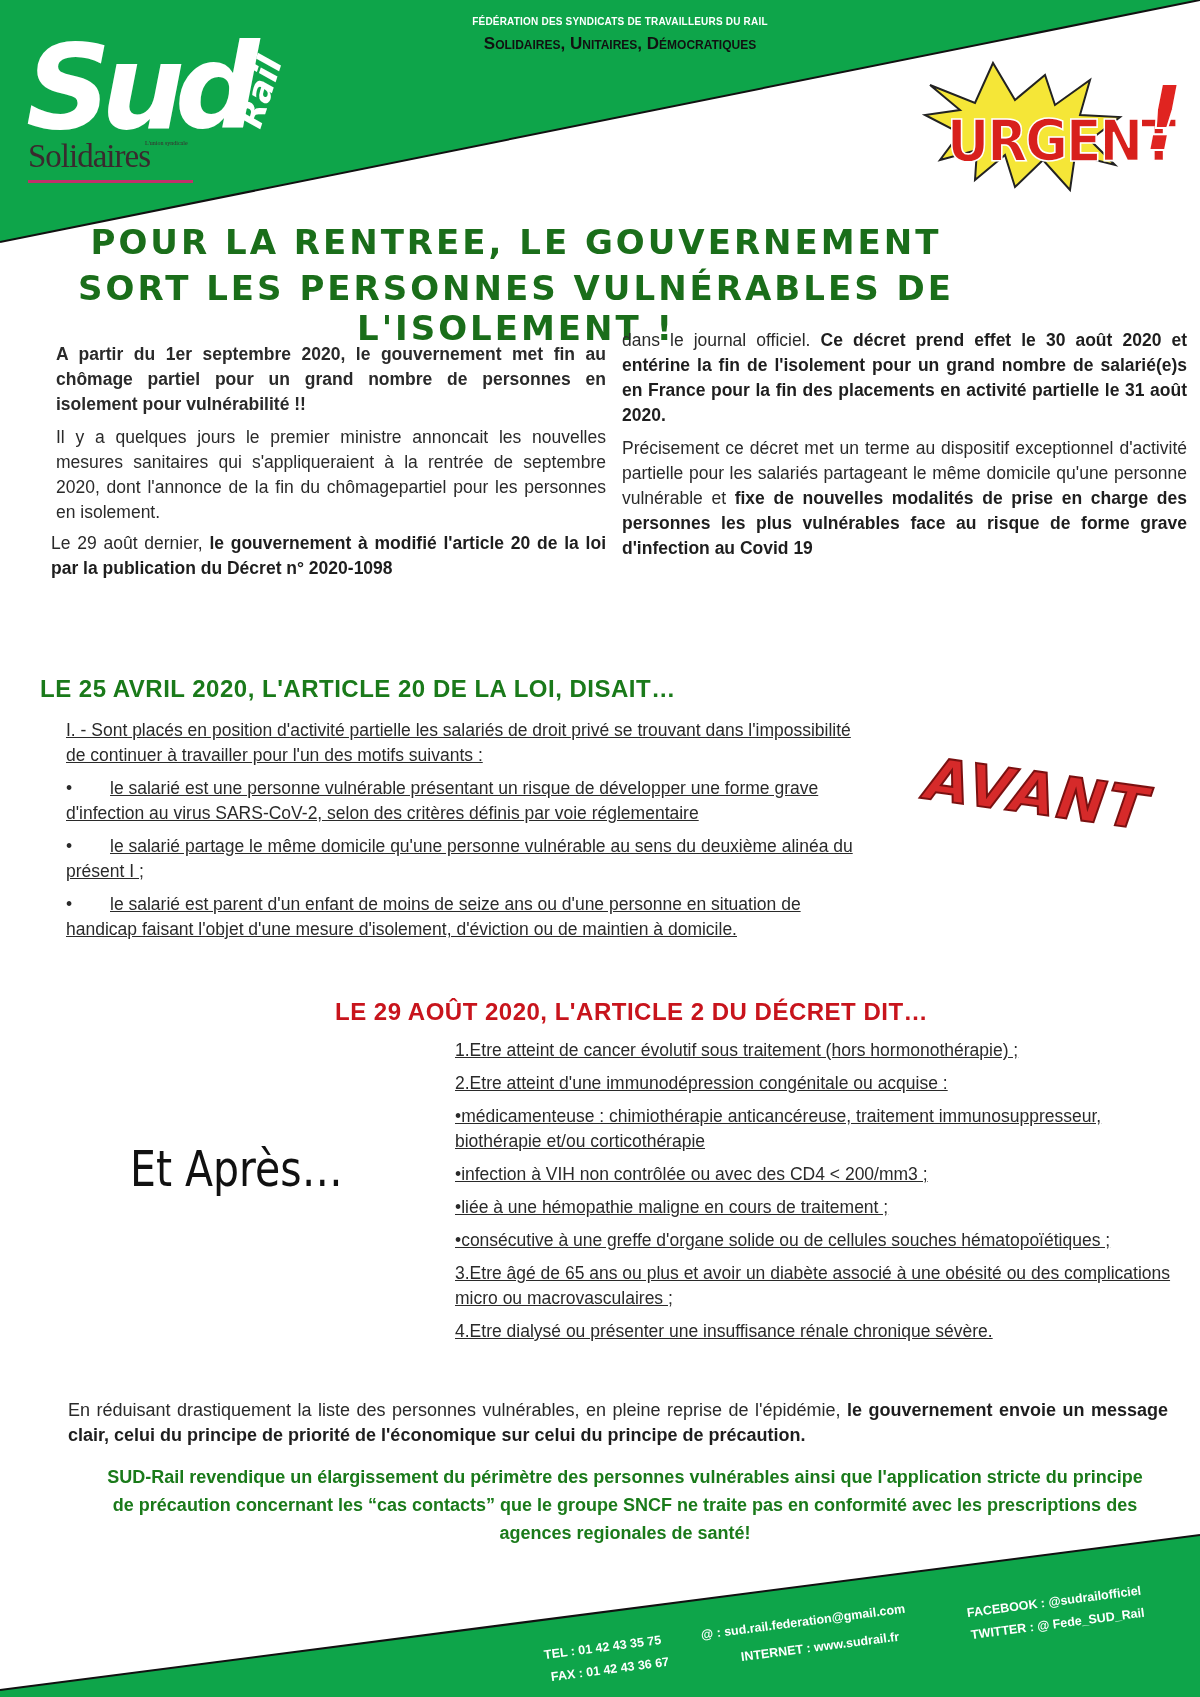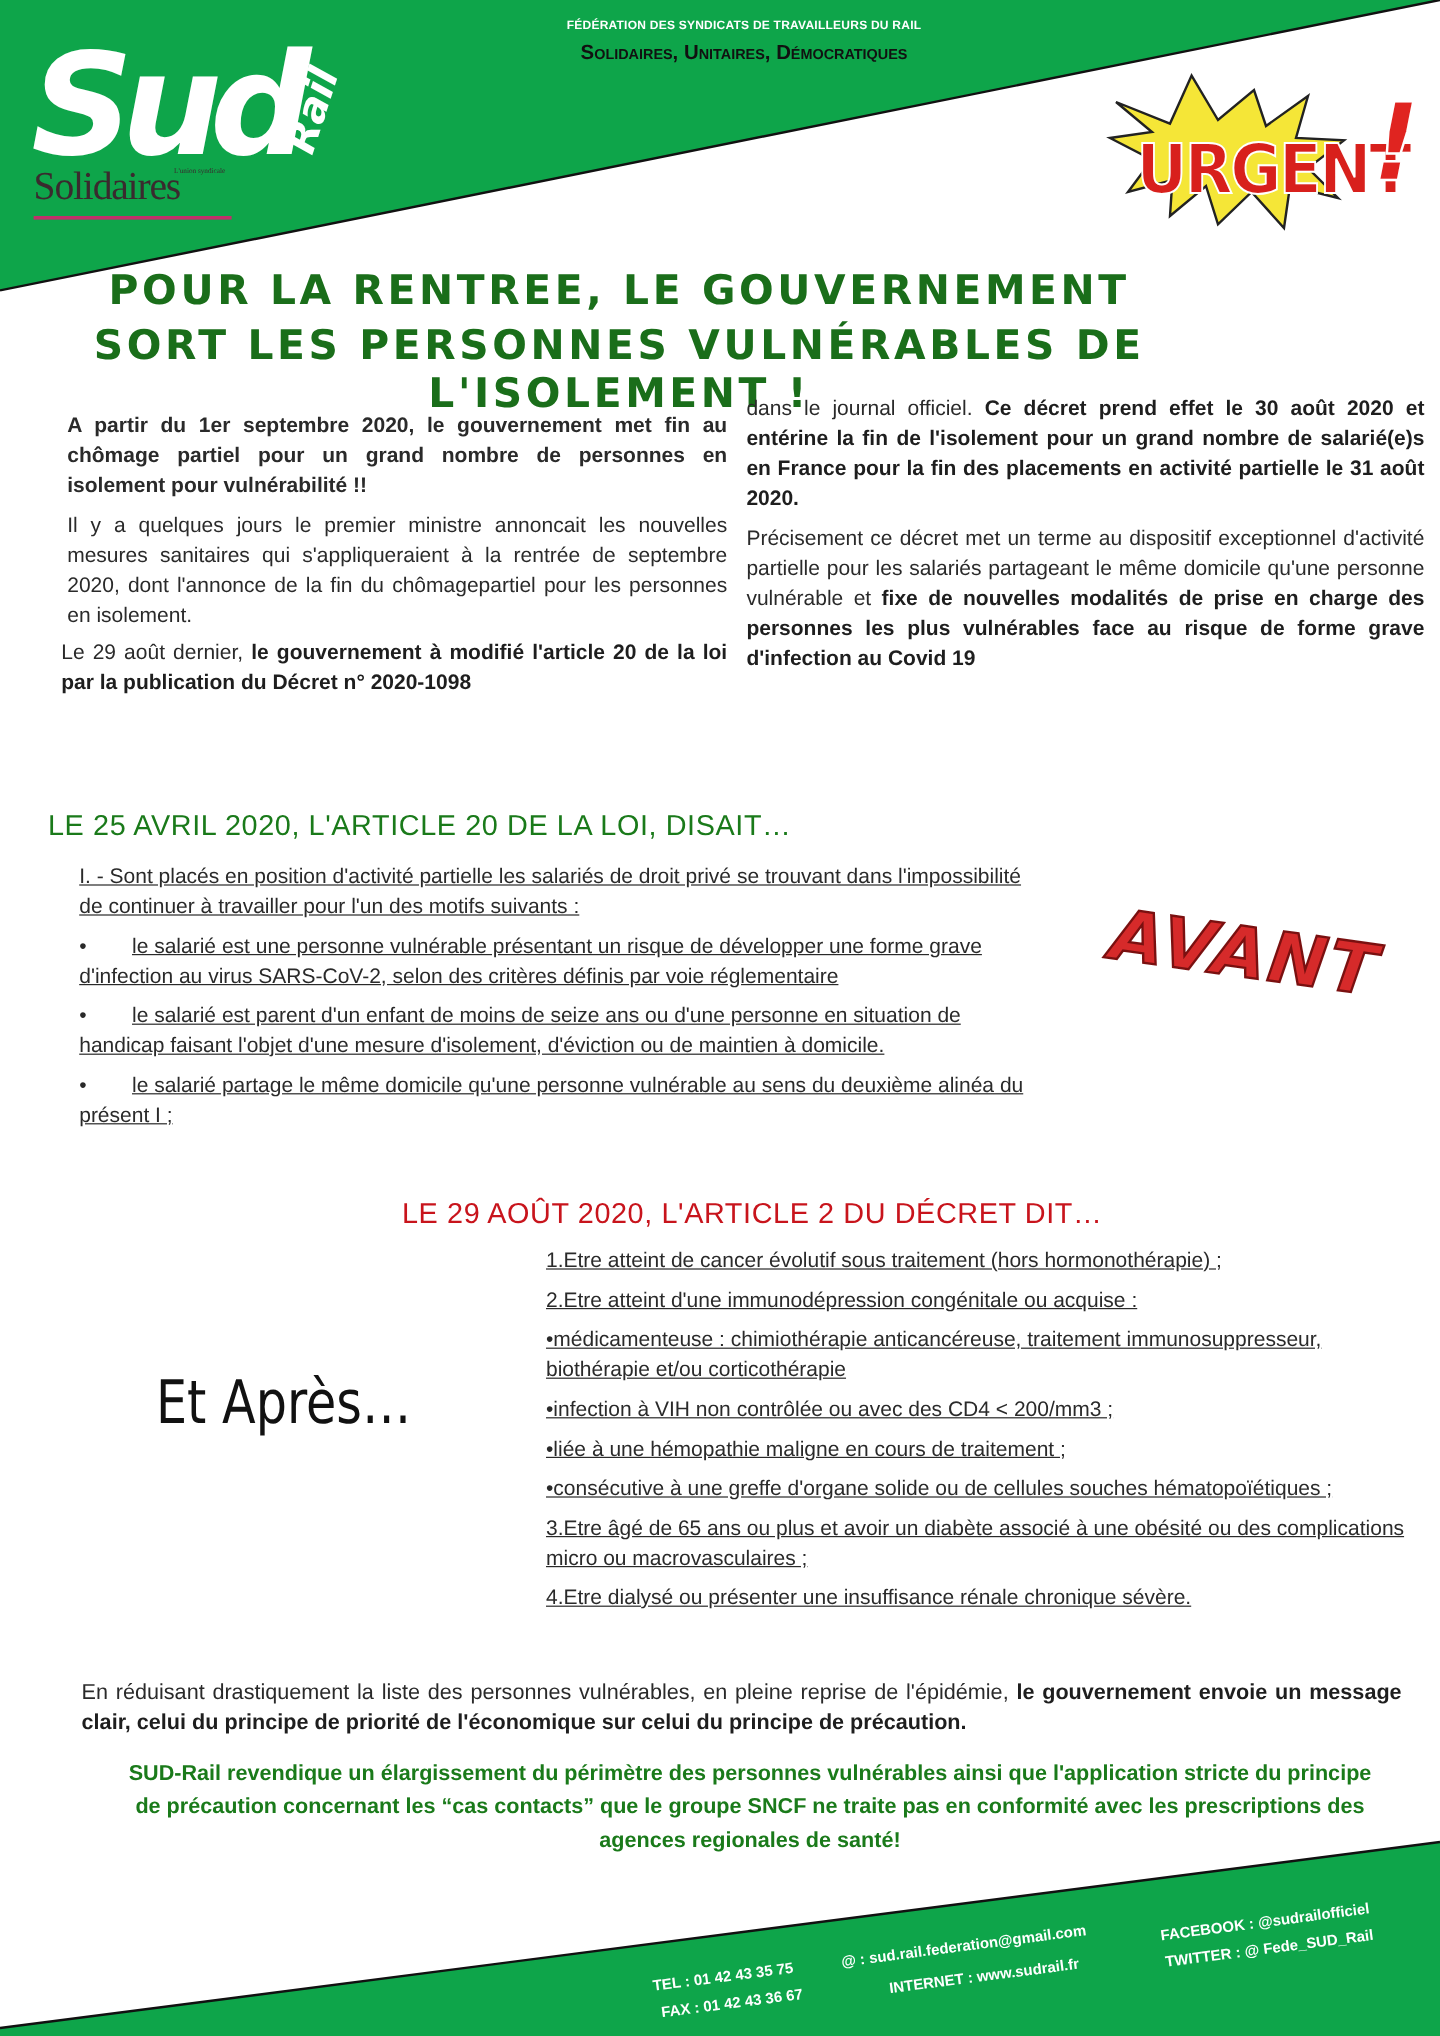"LE 25 AVRIL 2020, L'ARTICLE" .sec-title { font-weight: normal -> bold }
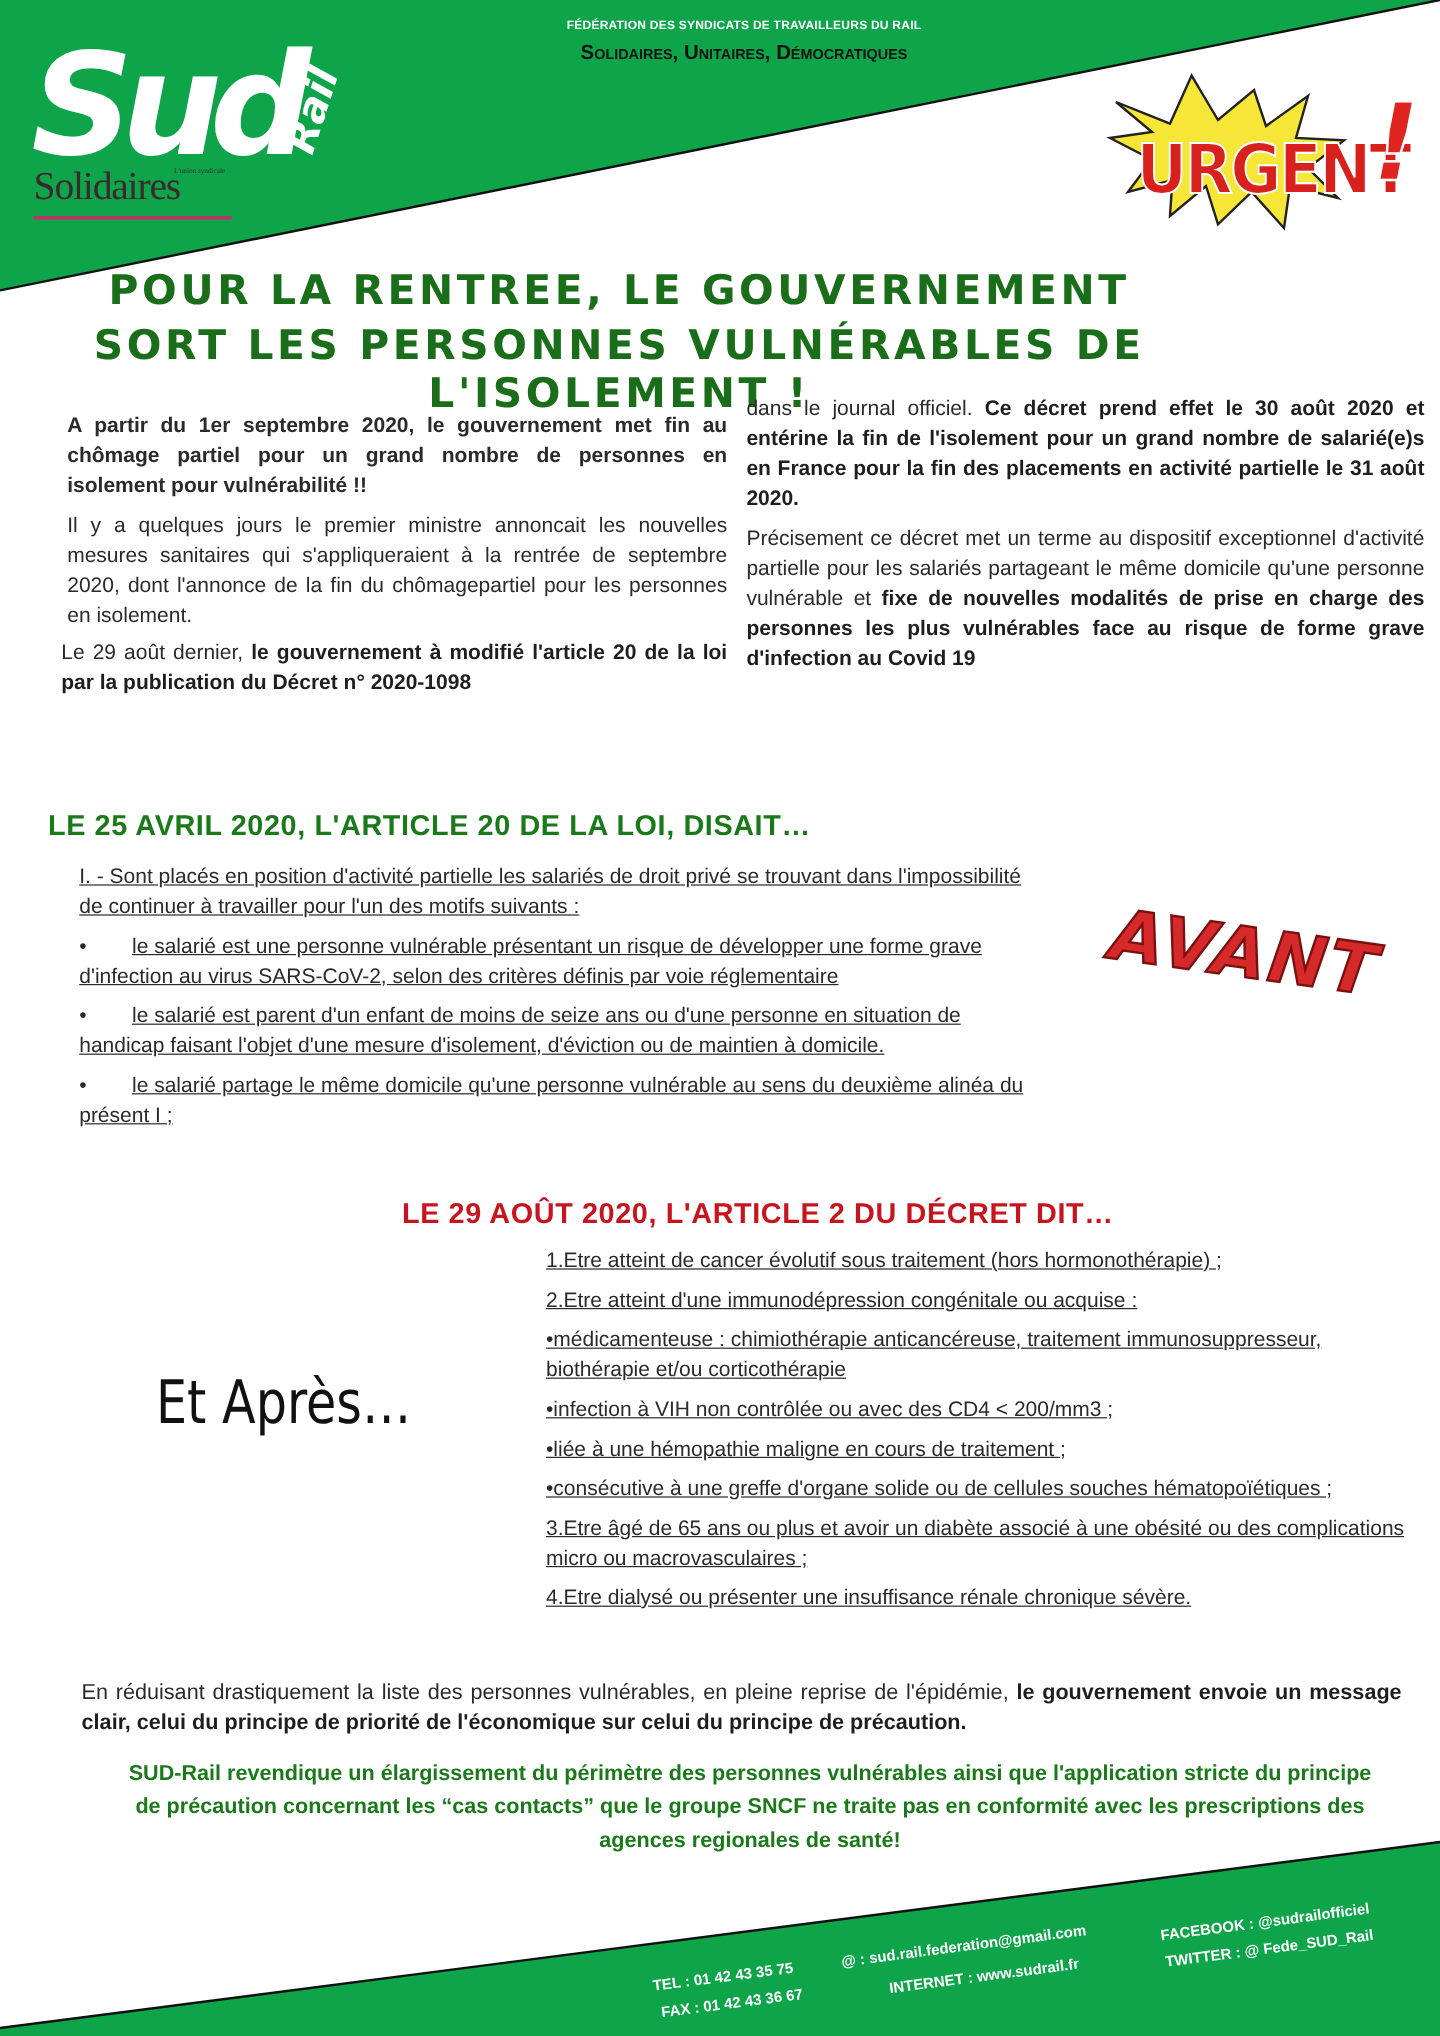"• le salarié est parent" p { order: before "• le salarié partage le" -> after "• le salarié partage le" }
